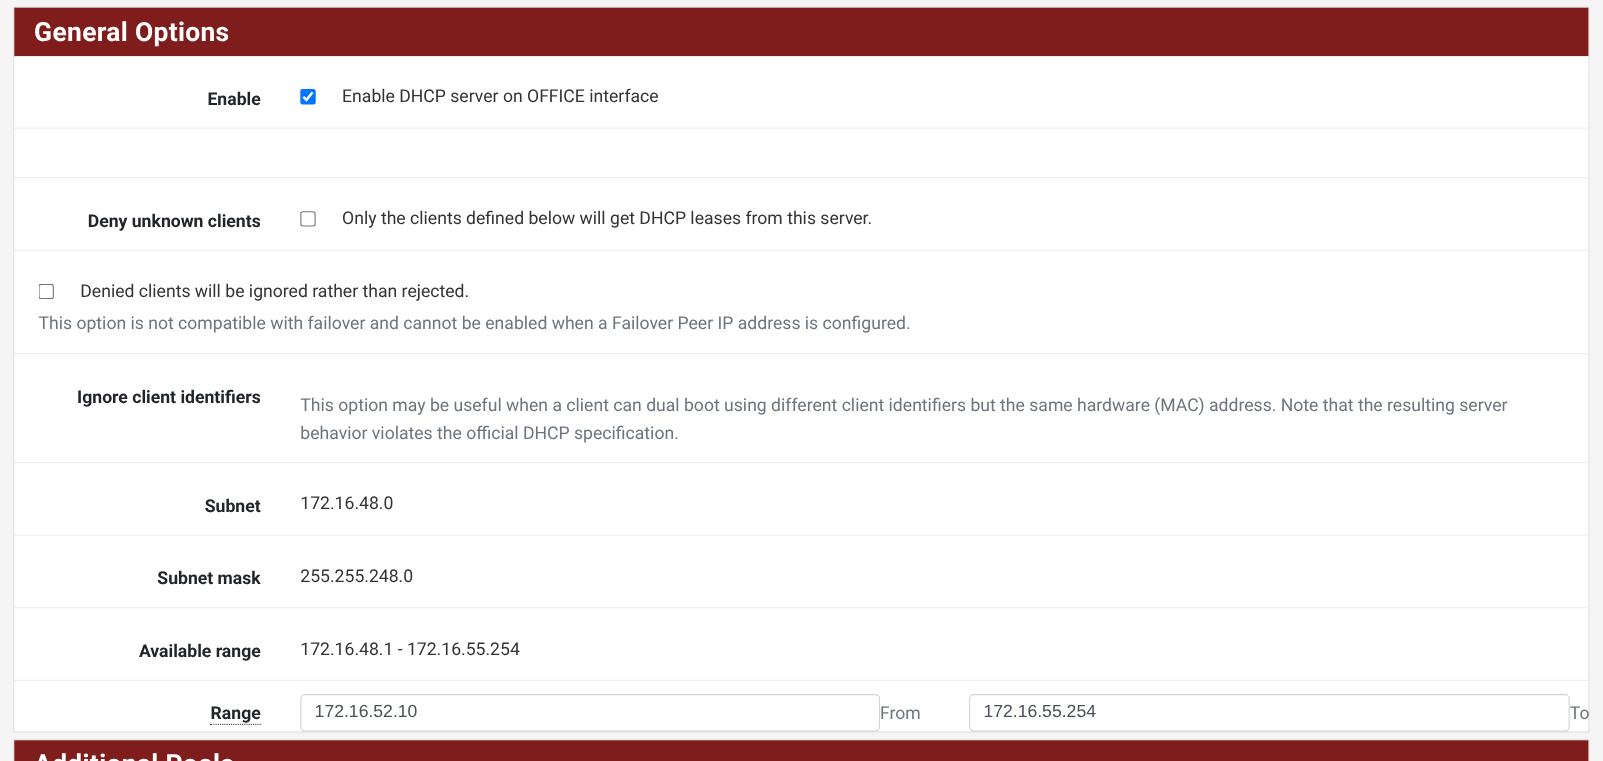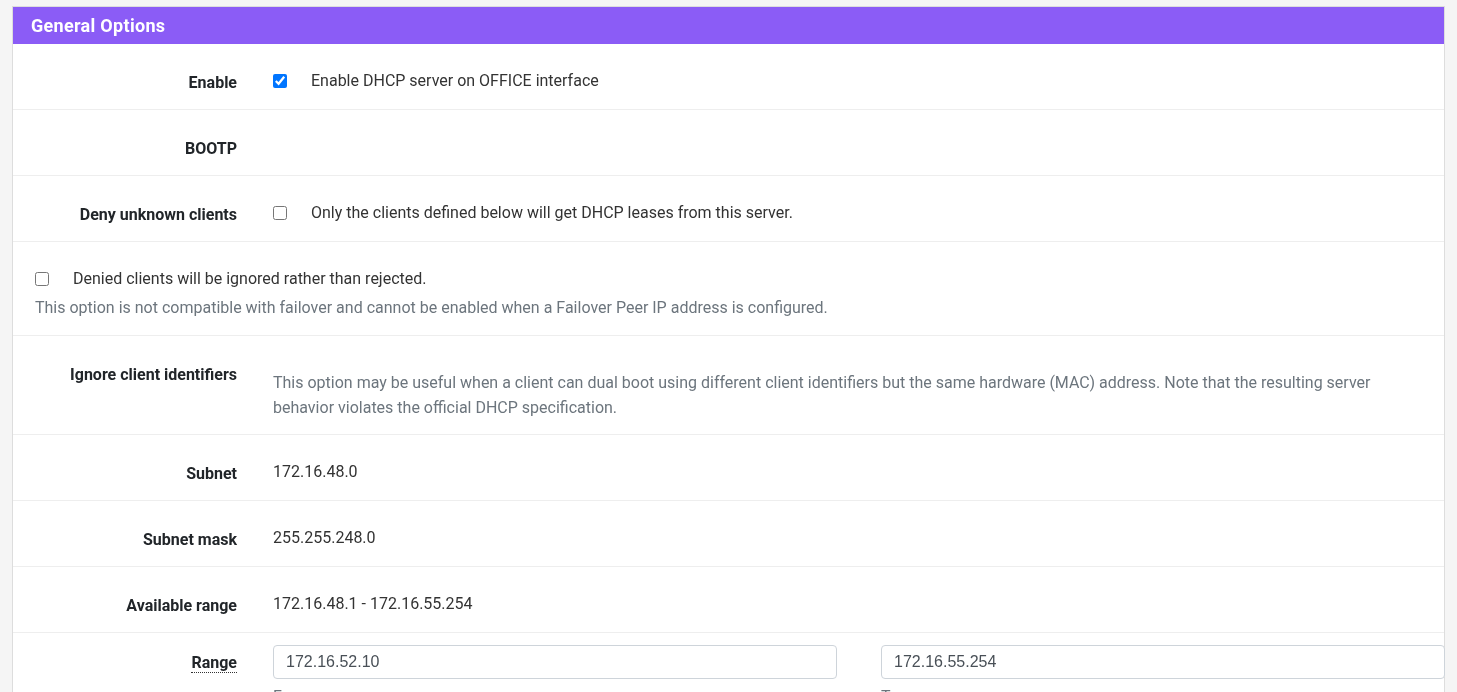"General Options" .panel-heading { background: #8b5cf6 -> #7f1d1d; font-size: 18px -> 24px }
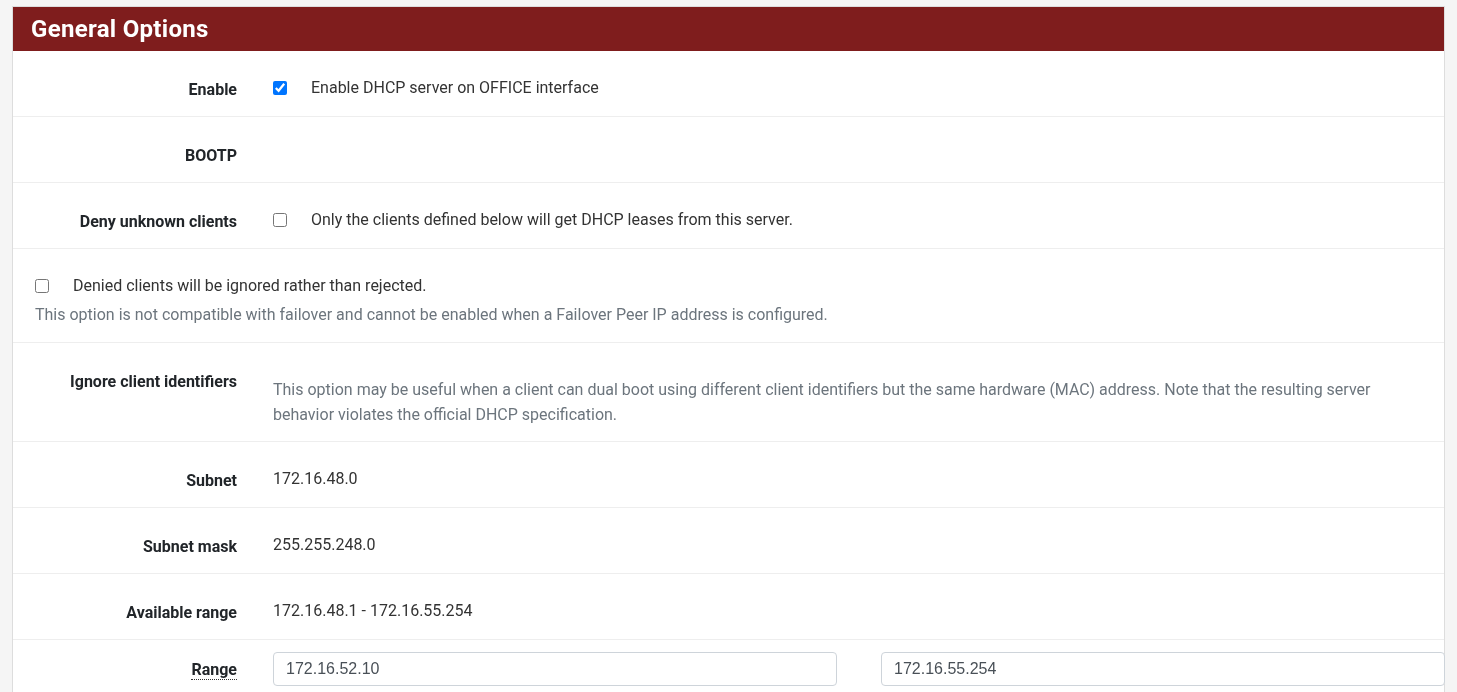"BOOTP" div.label-col { html: <div>BOOTP</div> -> none }
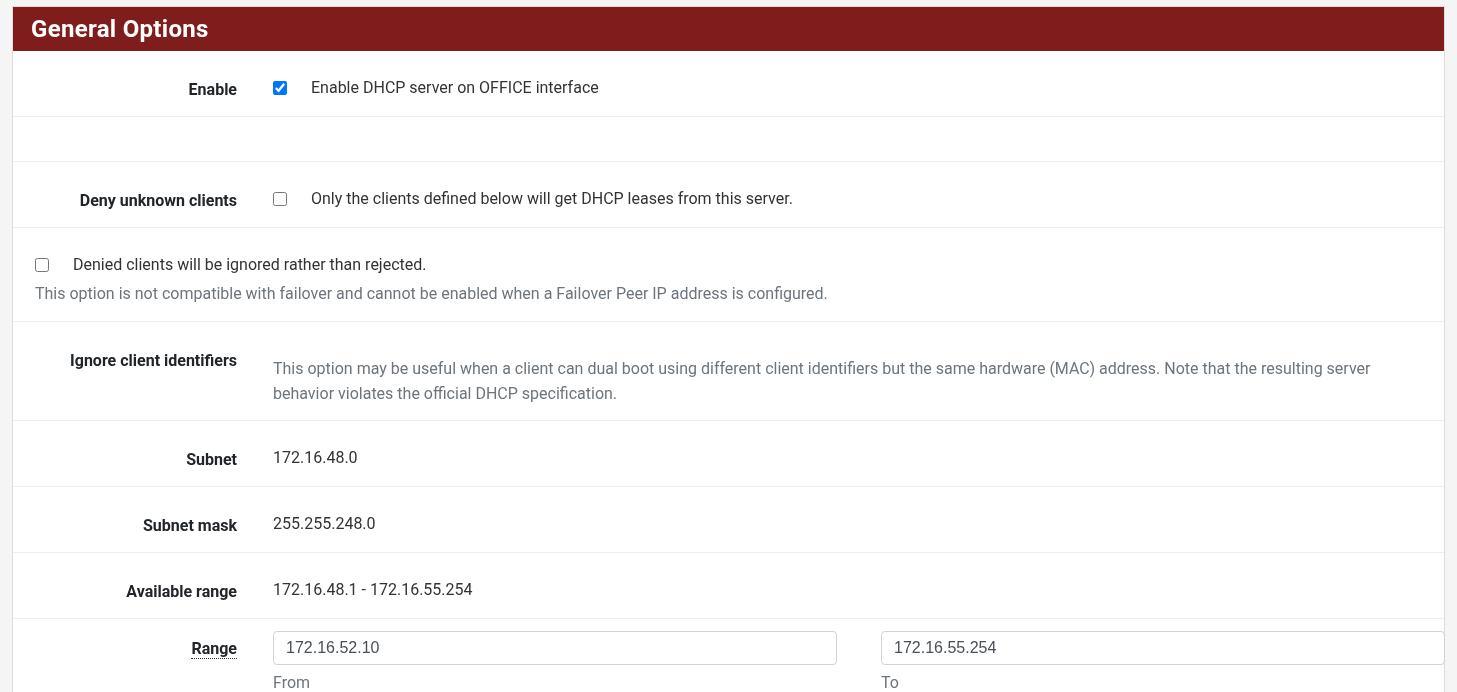"172.16.52.10" .range-group { flex-direction: column -> row }
